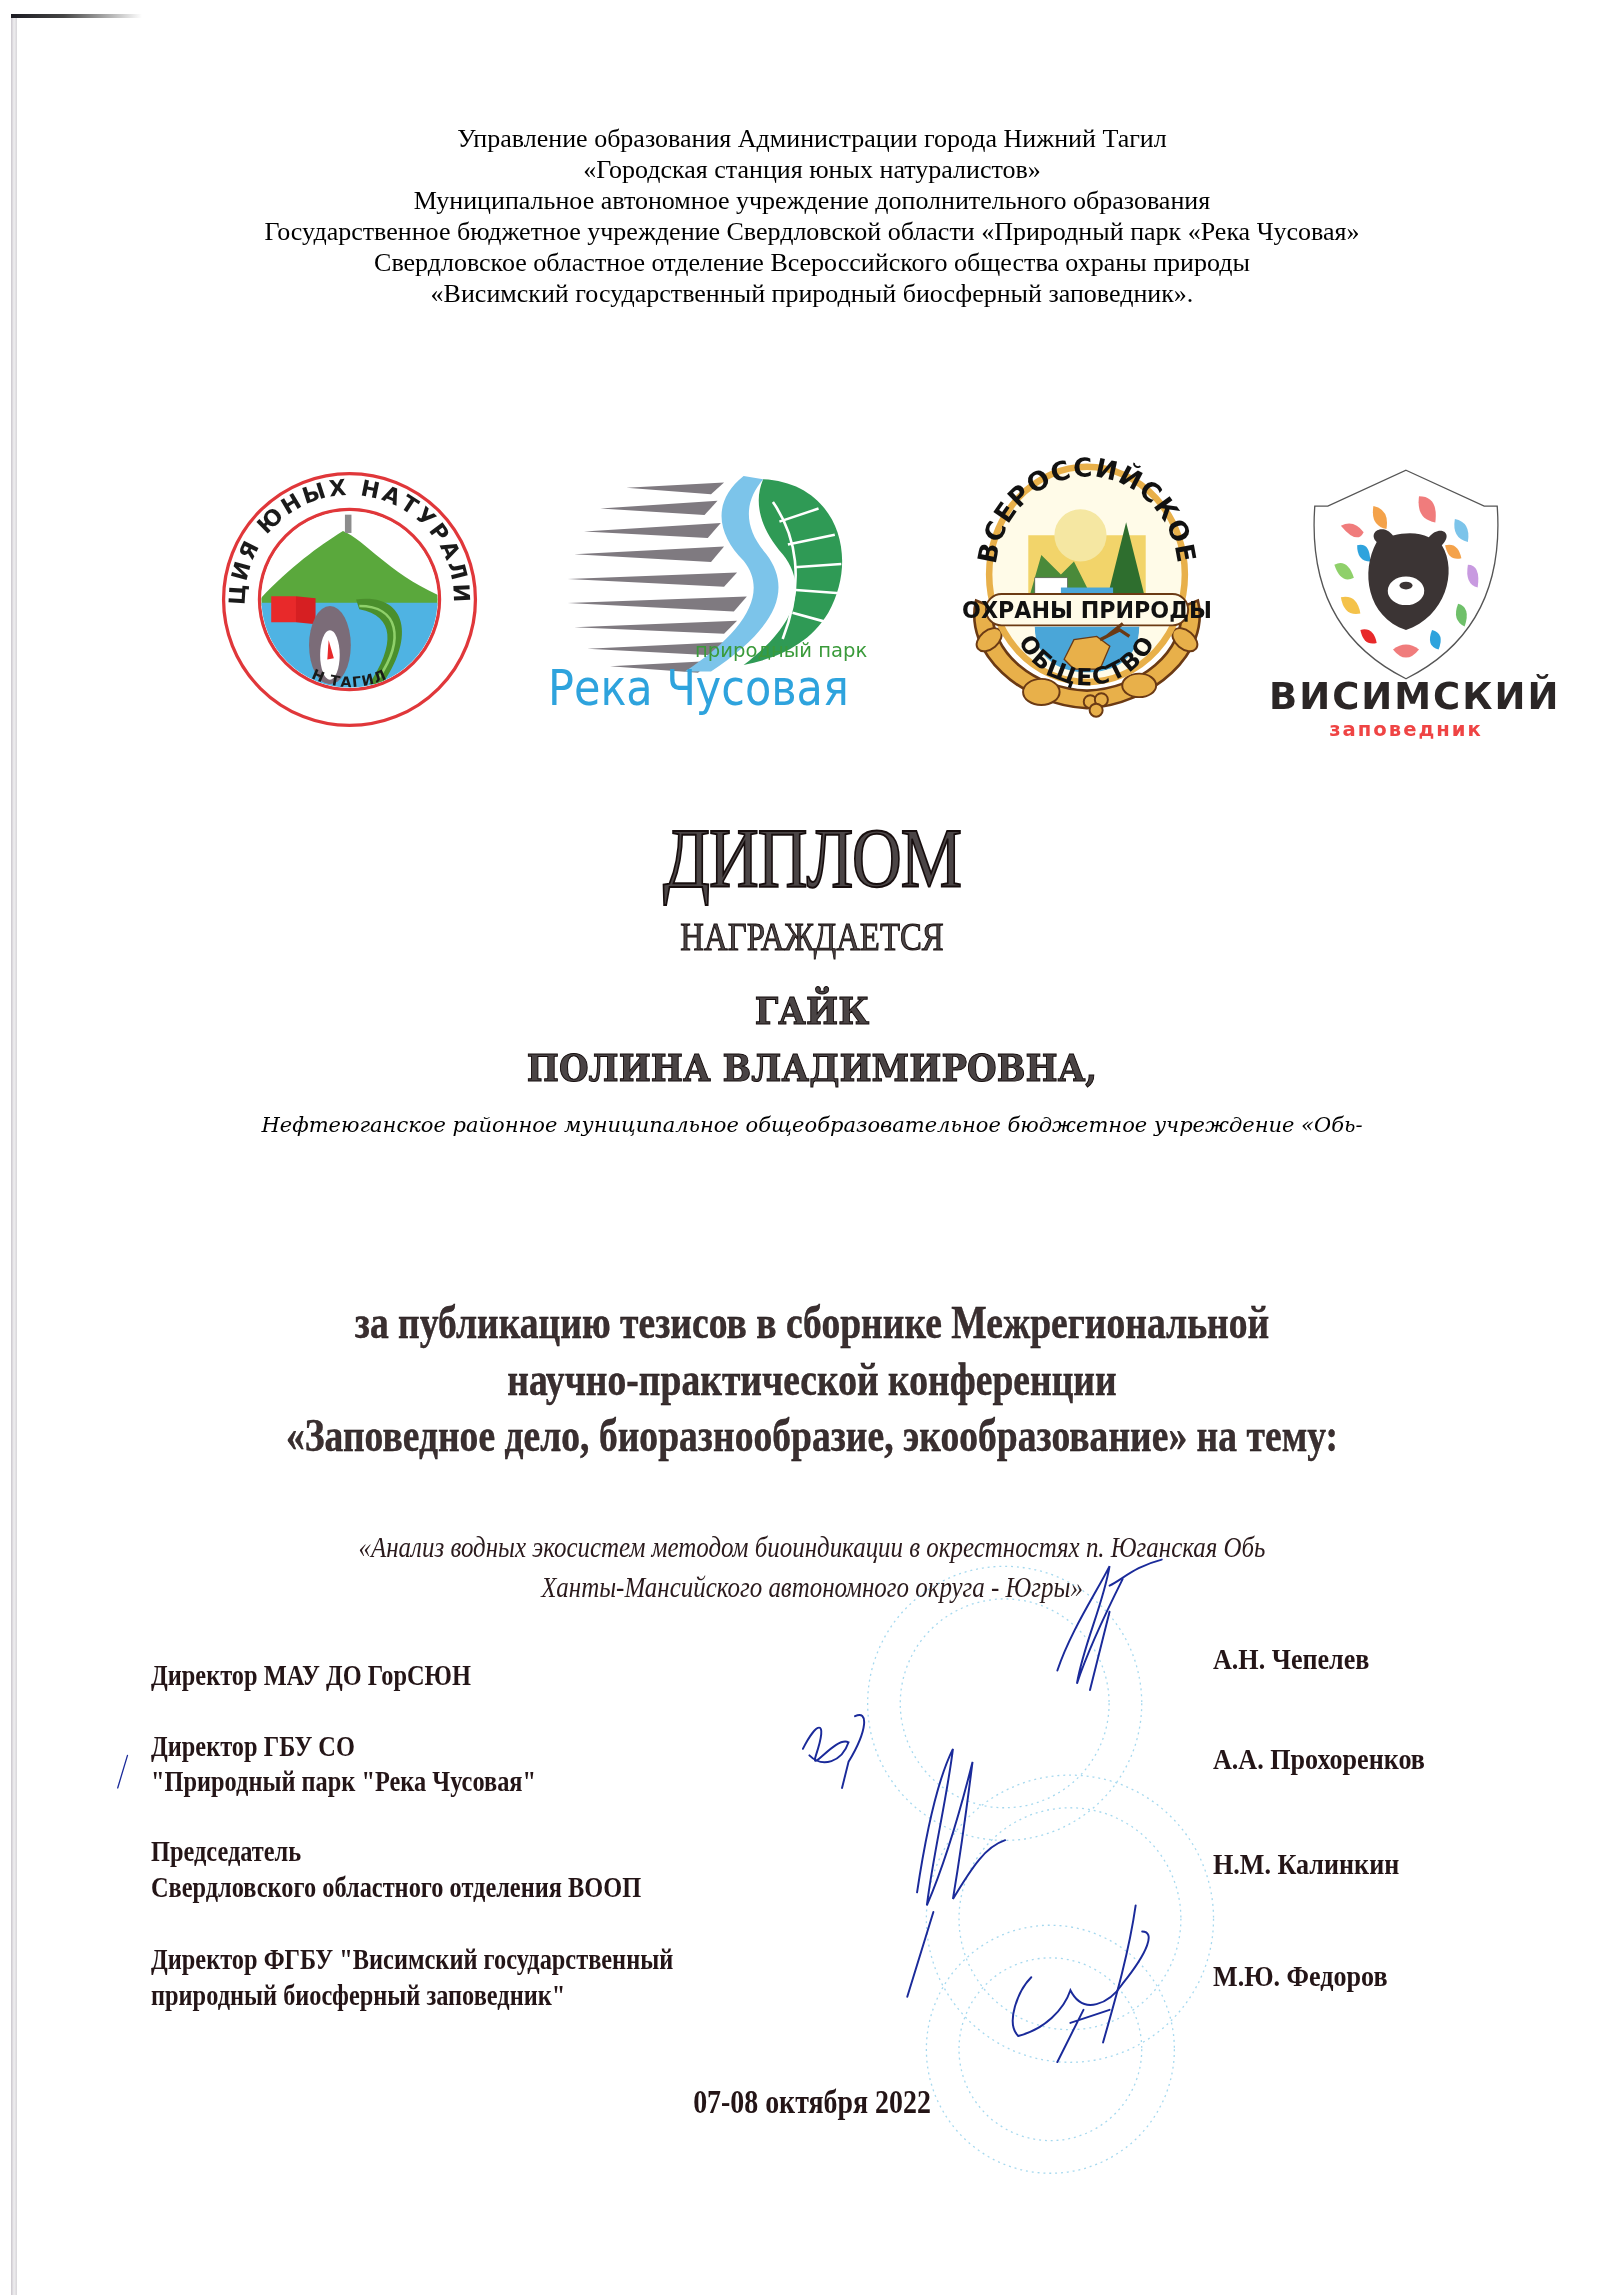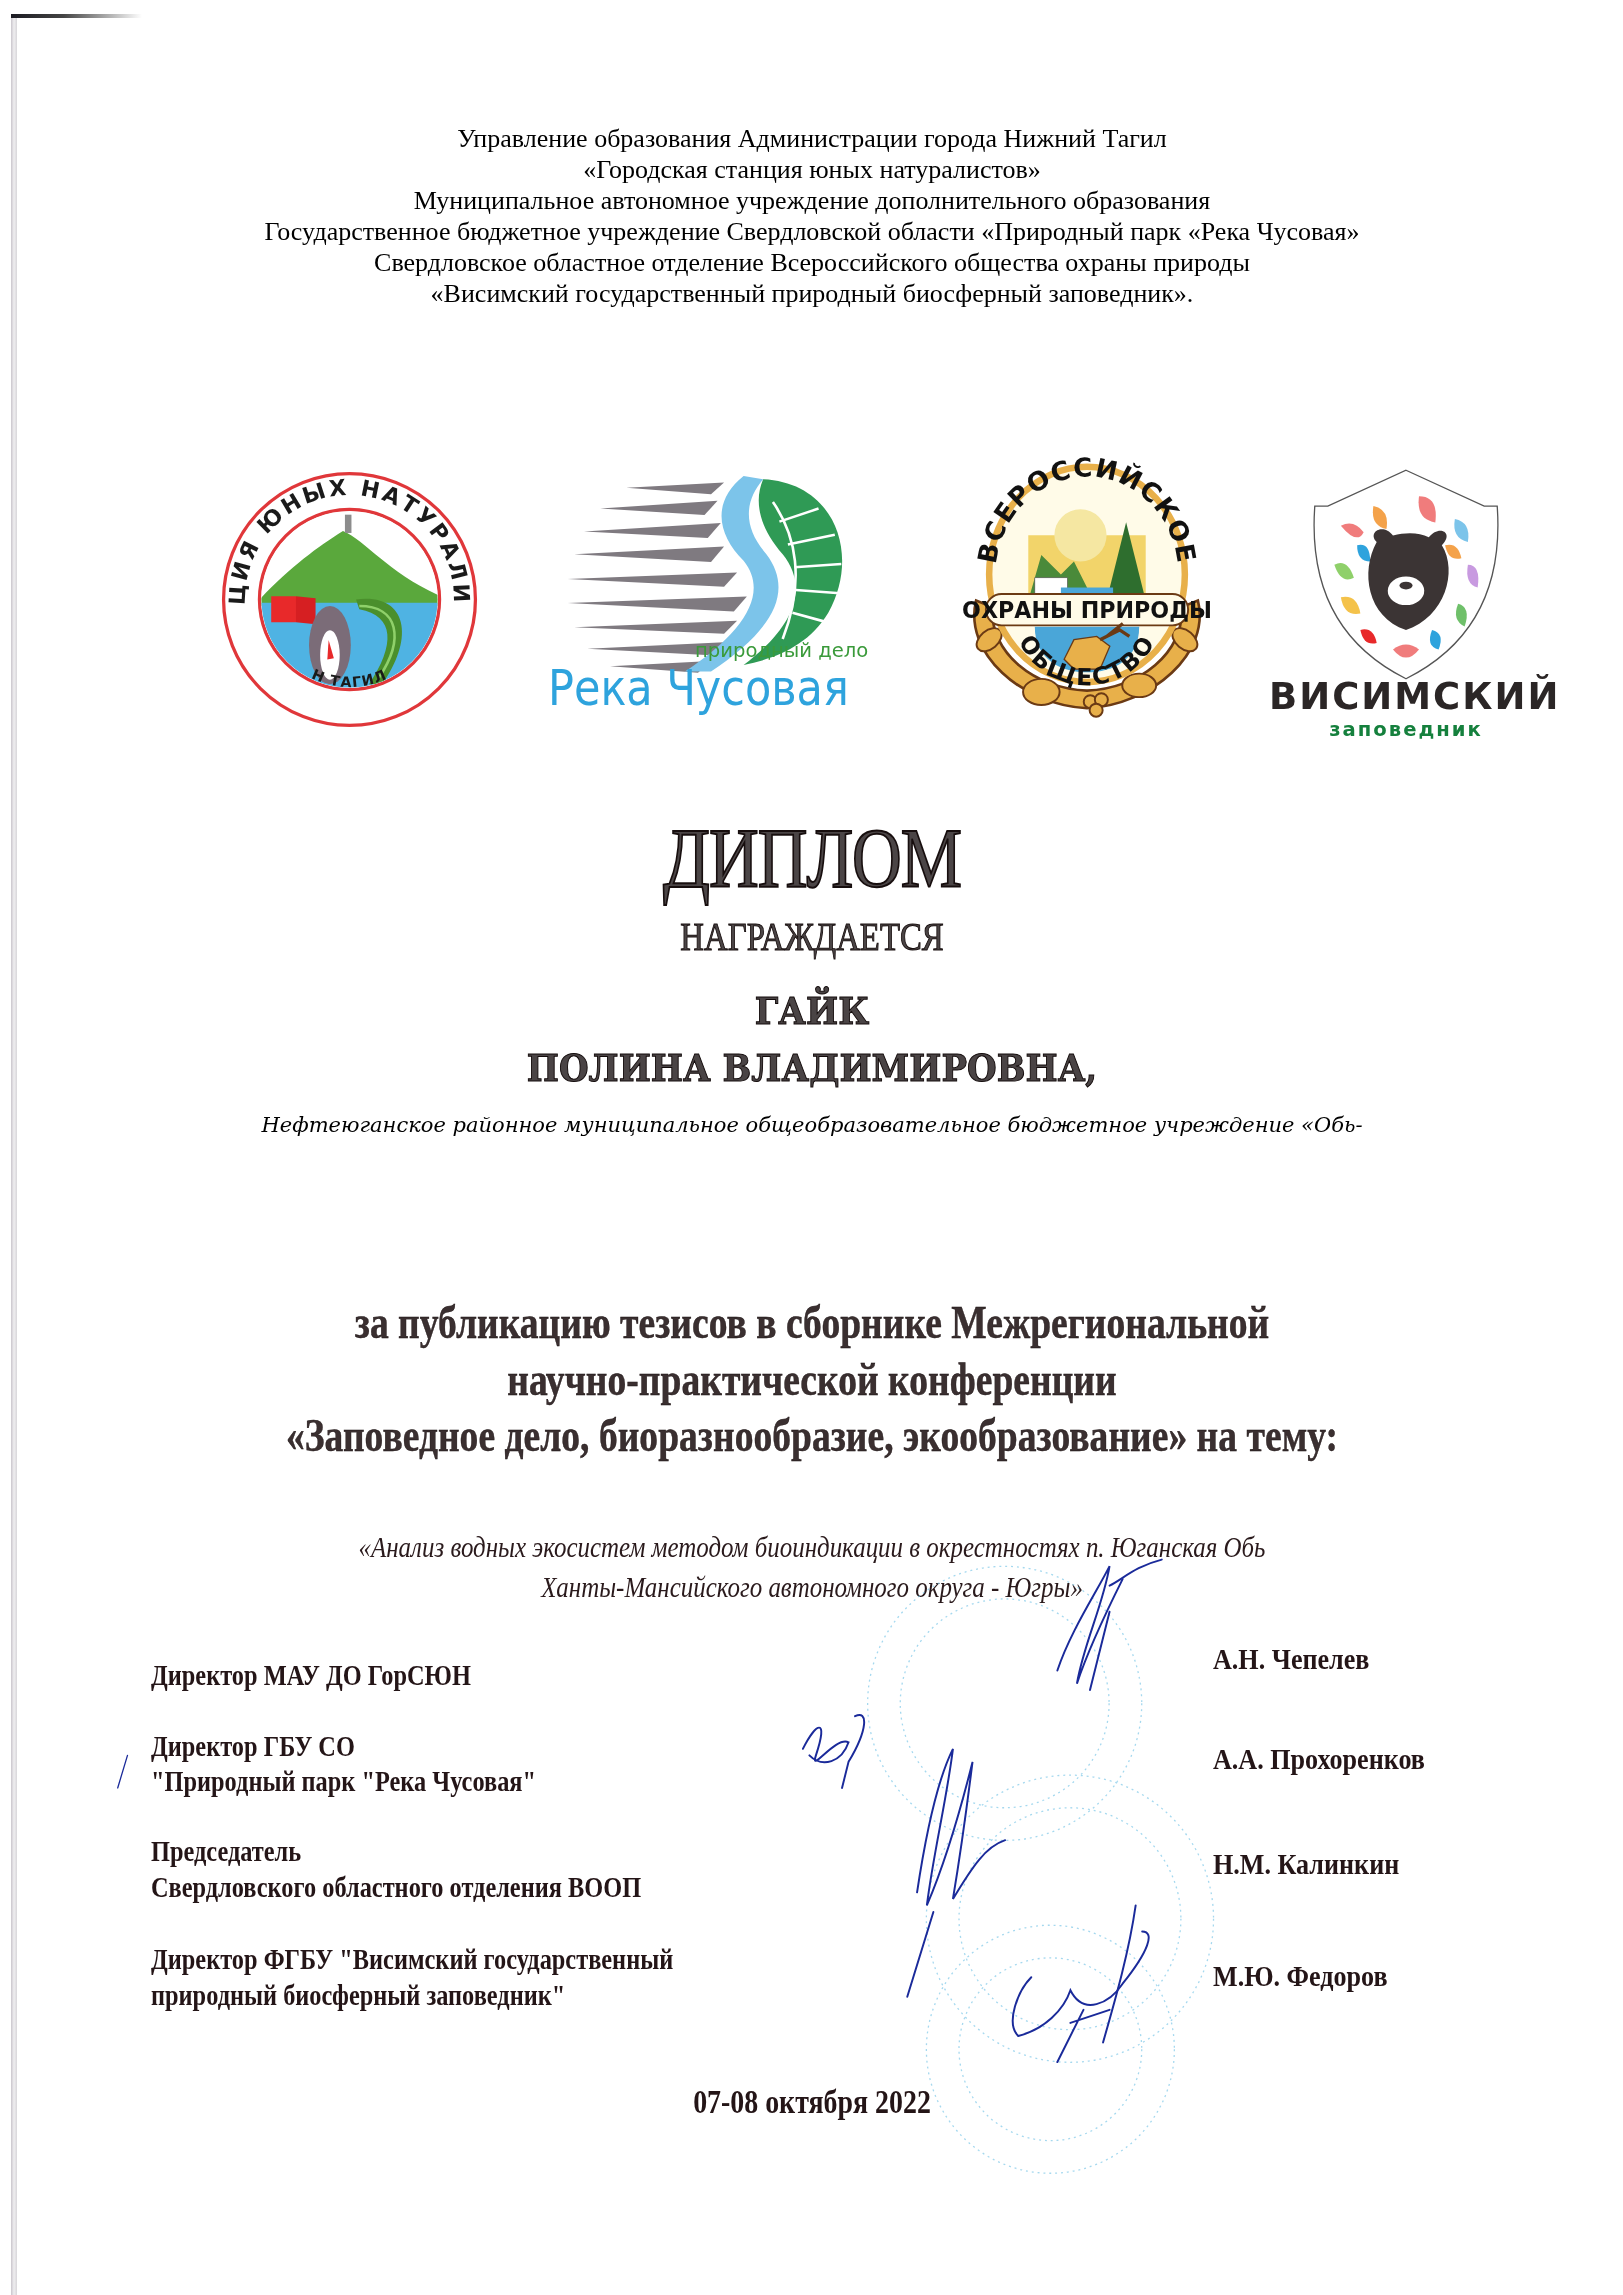"природный дело" div.abs { text: дело -> парк }
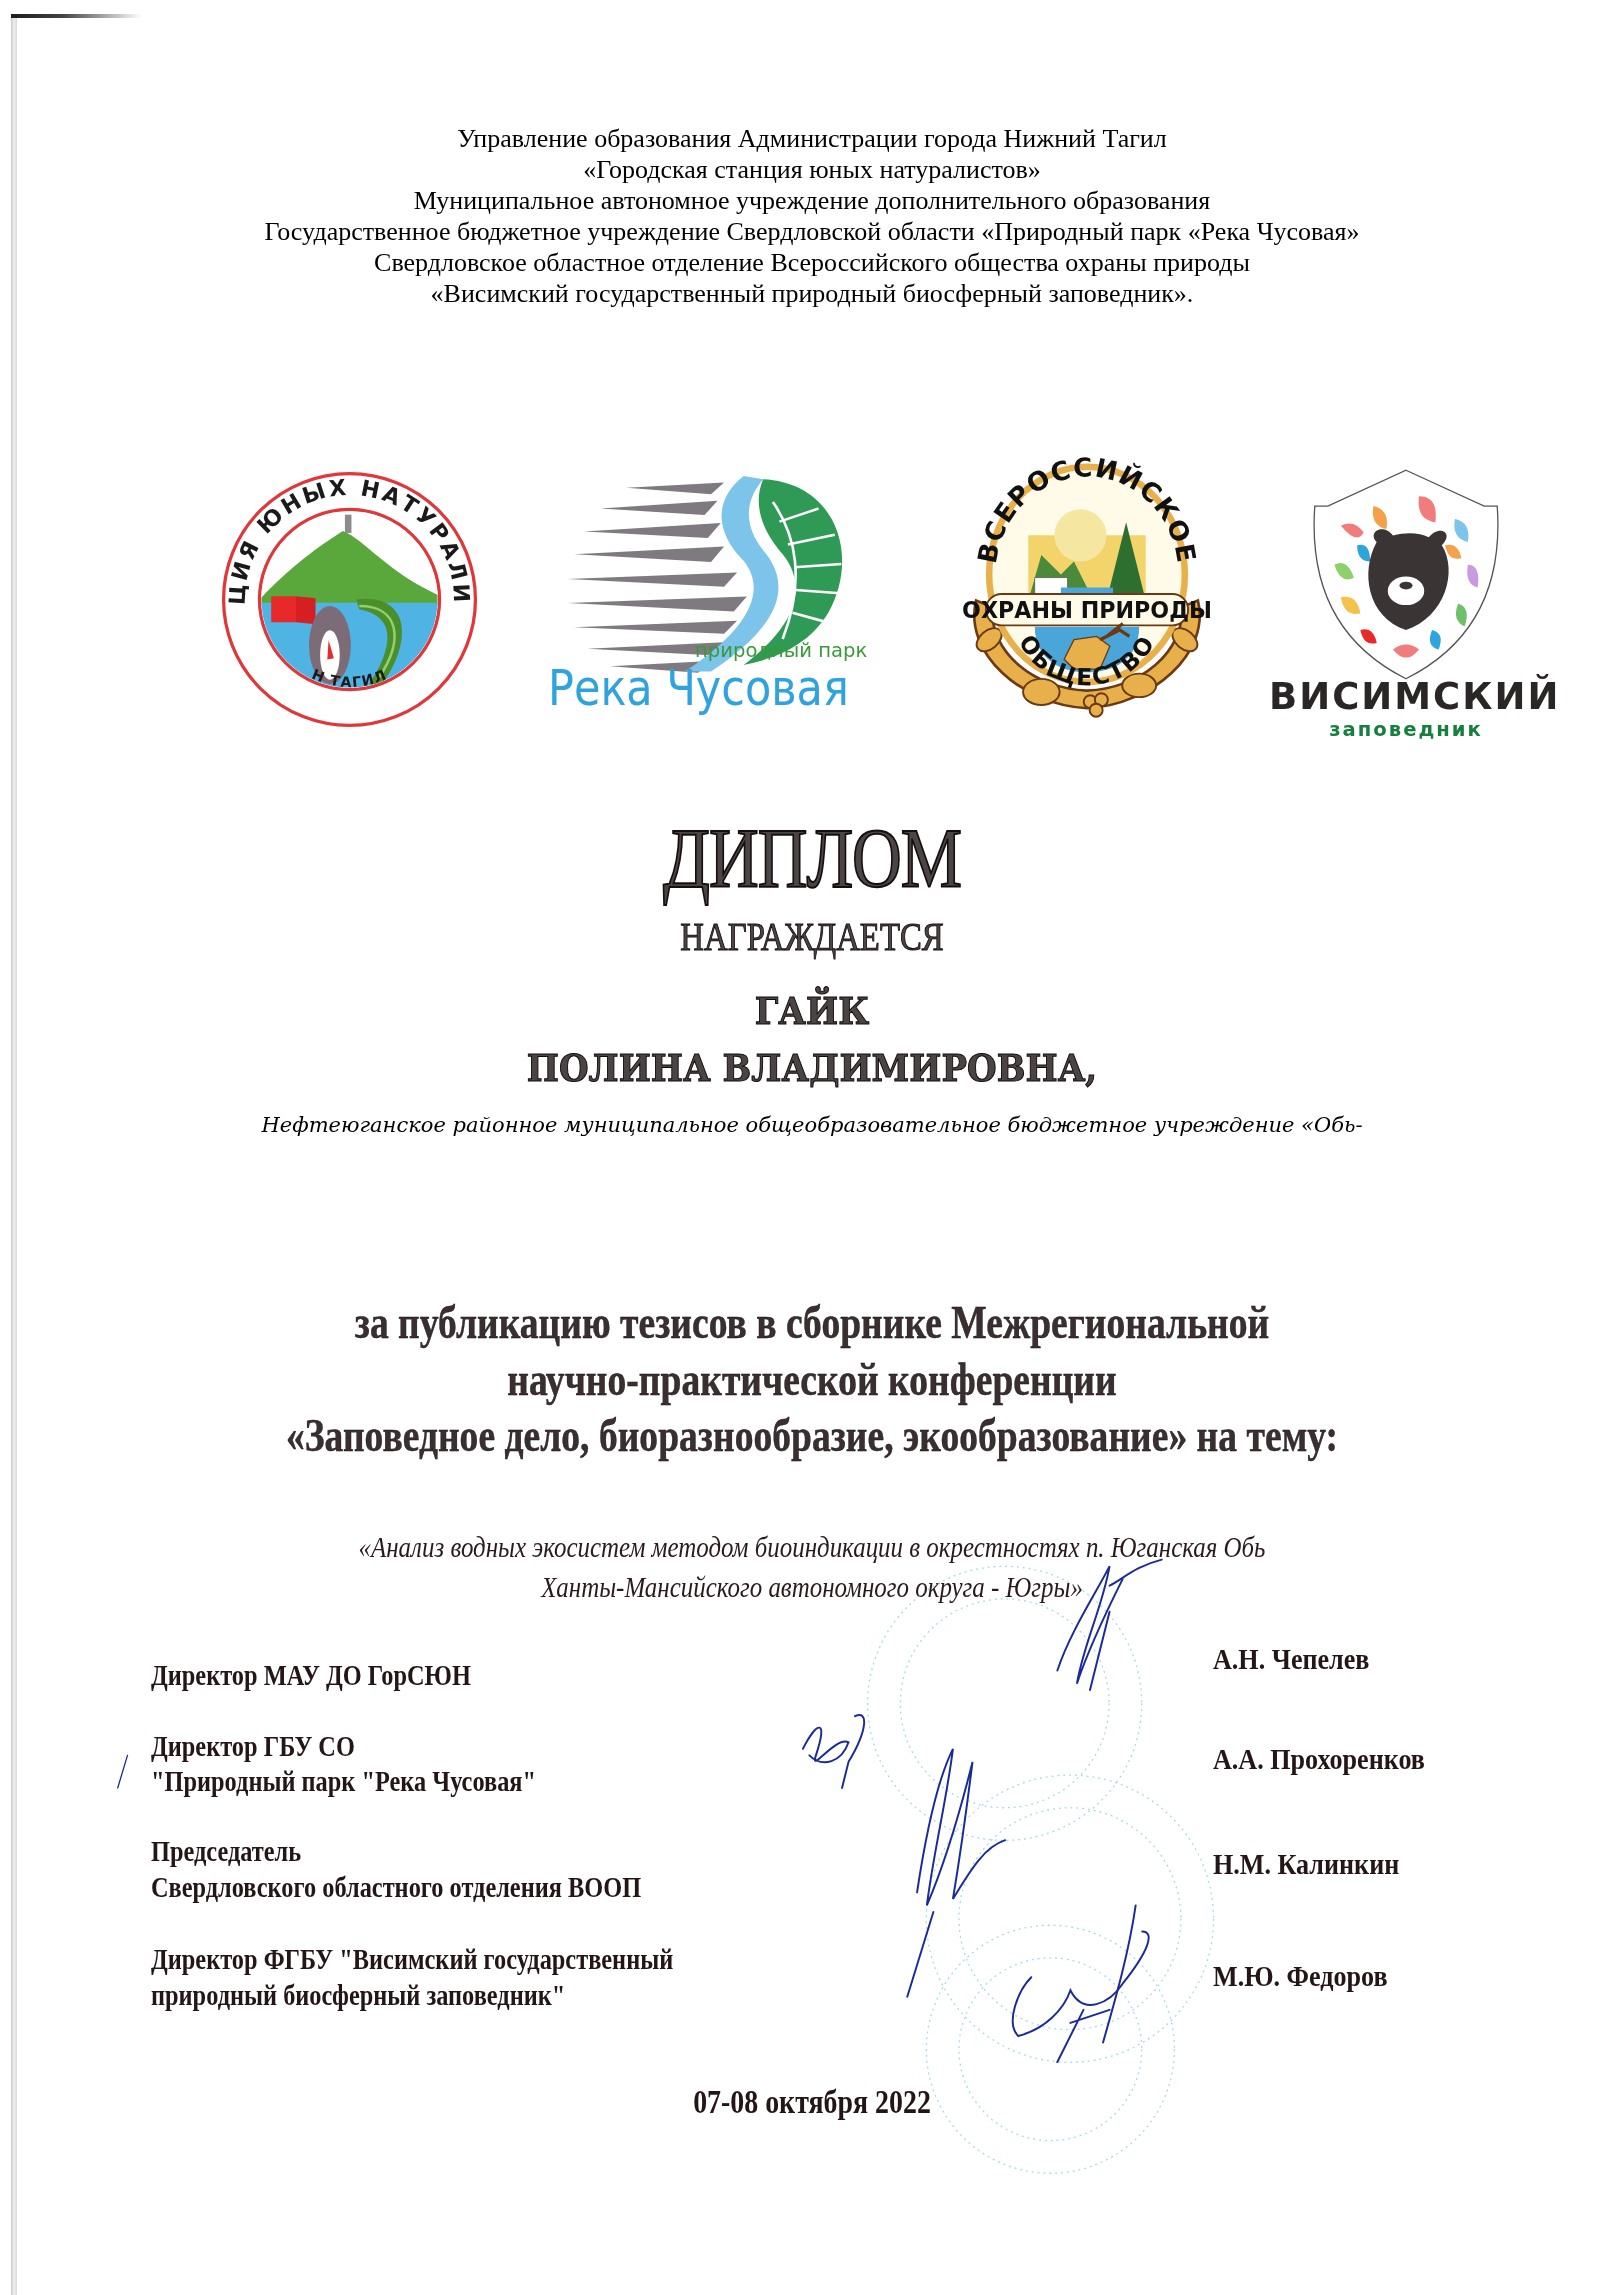"заповедник" div.abs { color: #15803d -> #ef4444 }
